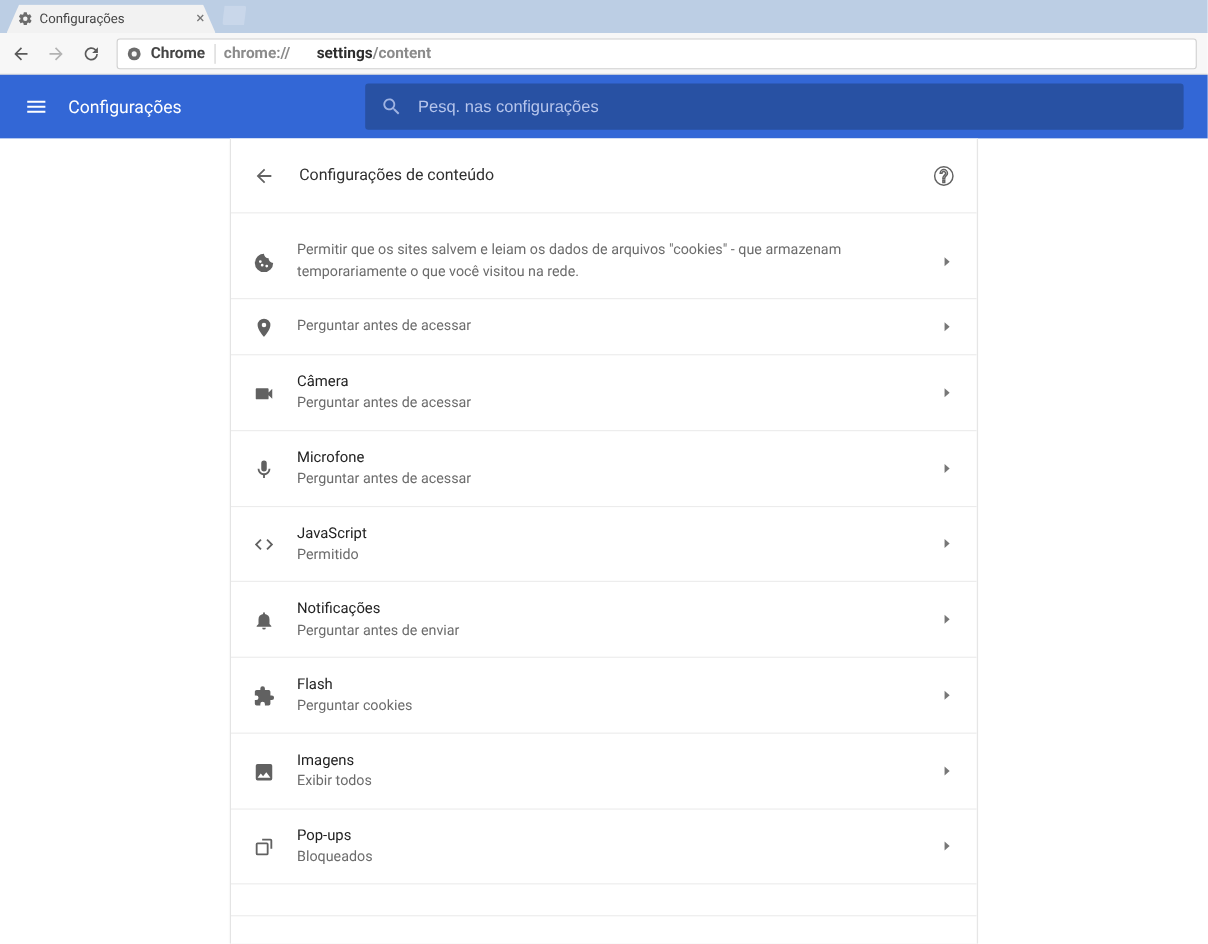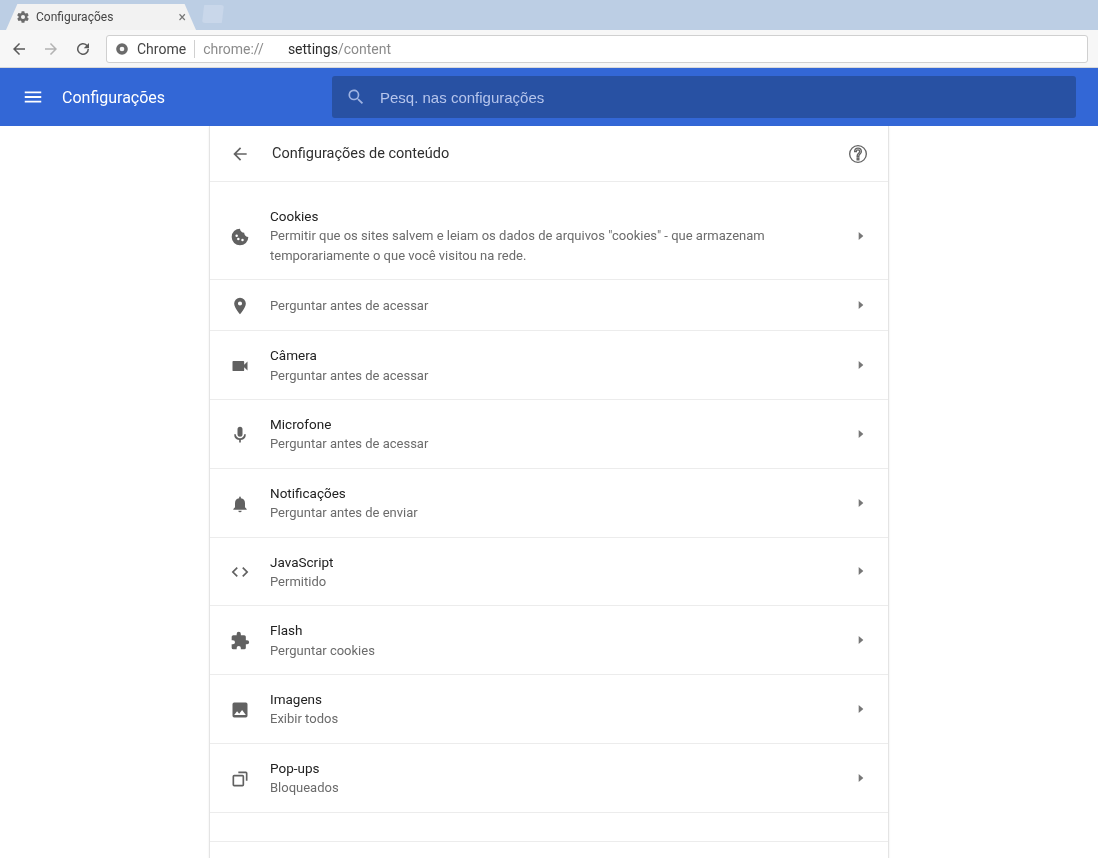"Chrome" .urlbar { font-weight: none -> bold }
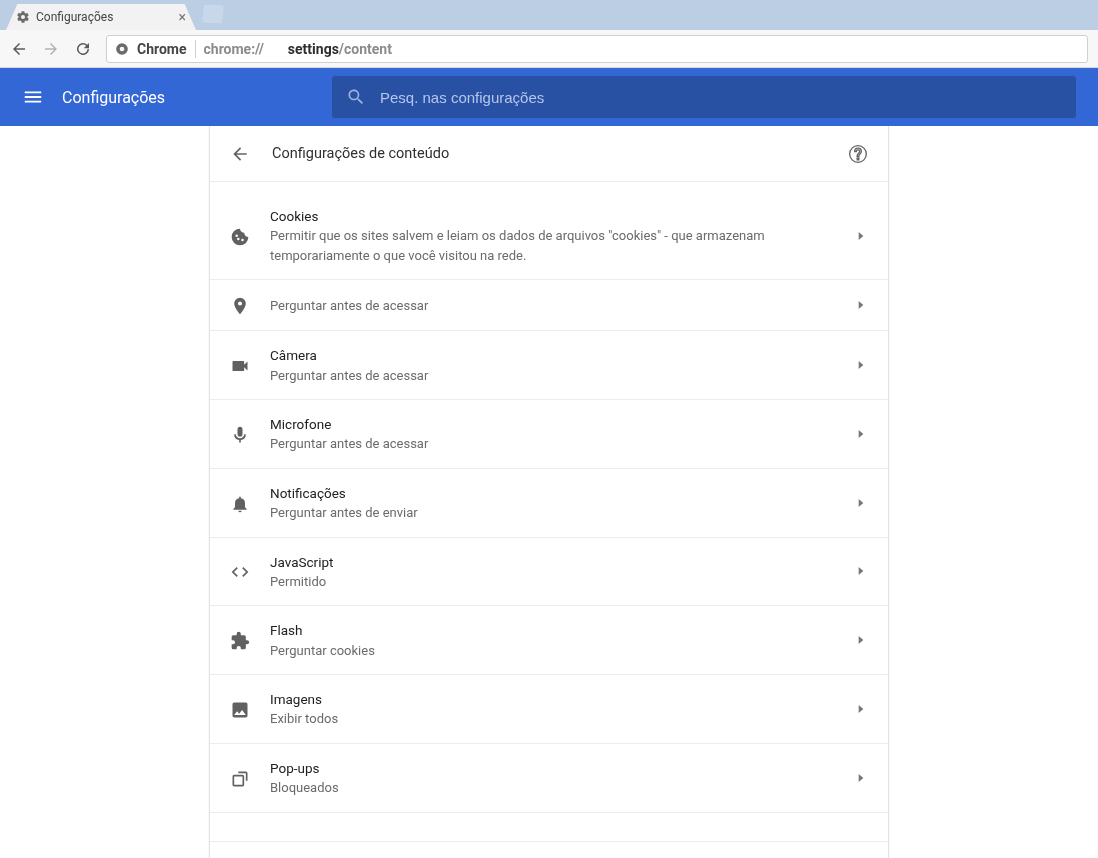"Configurações de conteúdo" .card-header { height: 56px -> 68px }
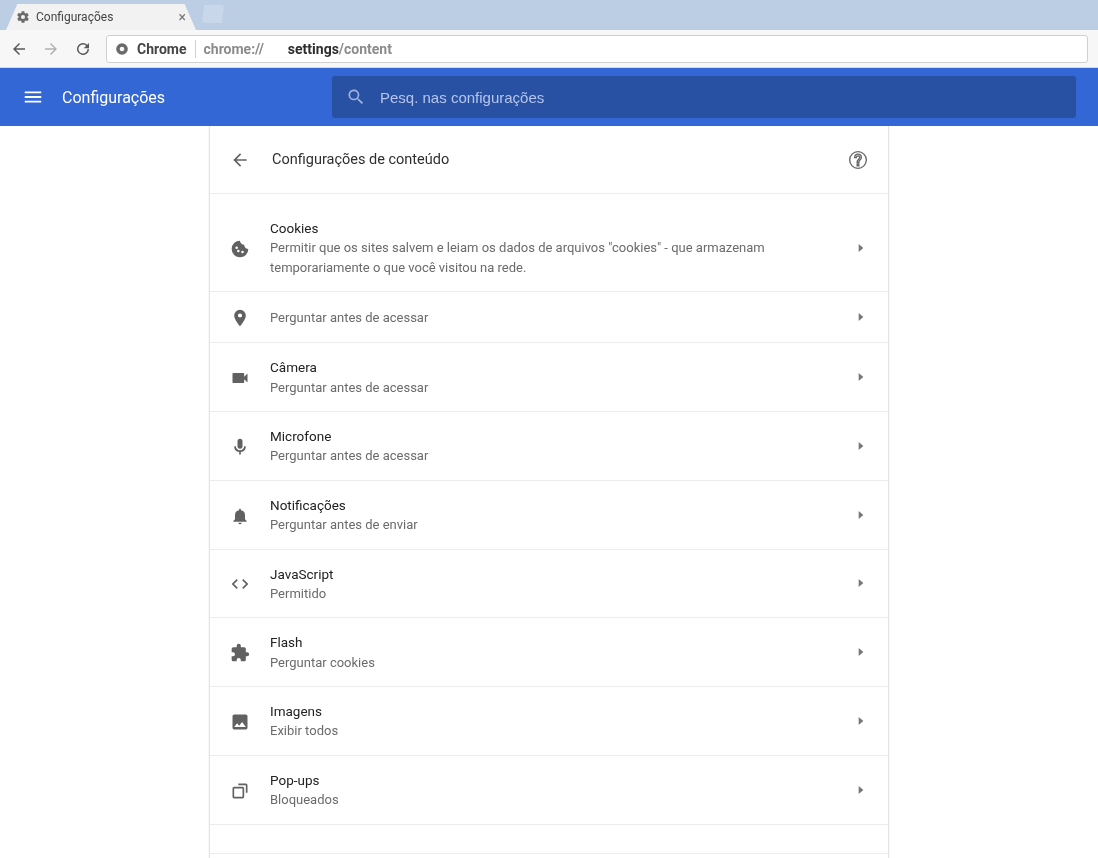"Cookies" div.t { html: <div>Cookies</div> -> none }
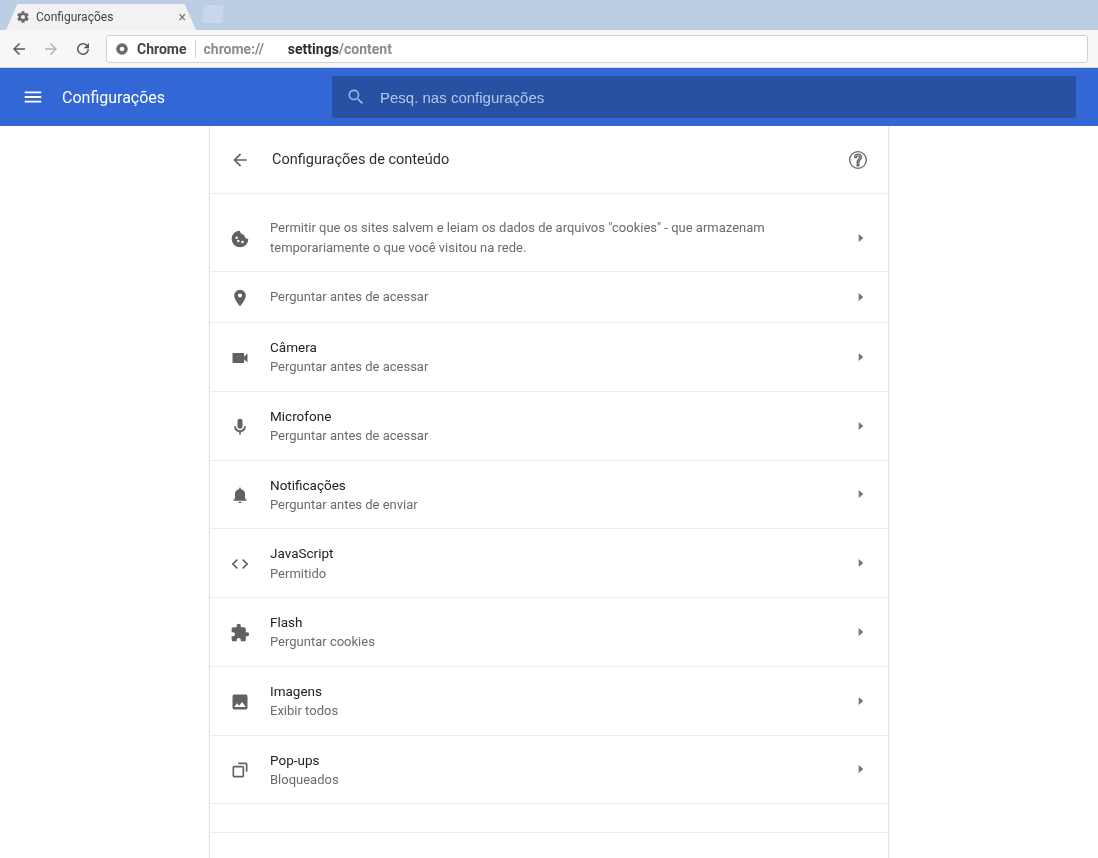"Notificações" div.row { order: before "JavaScript" -> after "JavaScript" }
